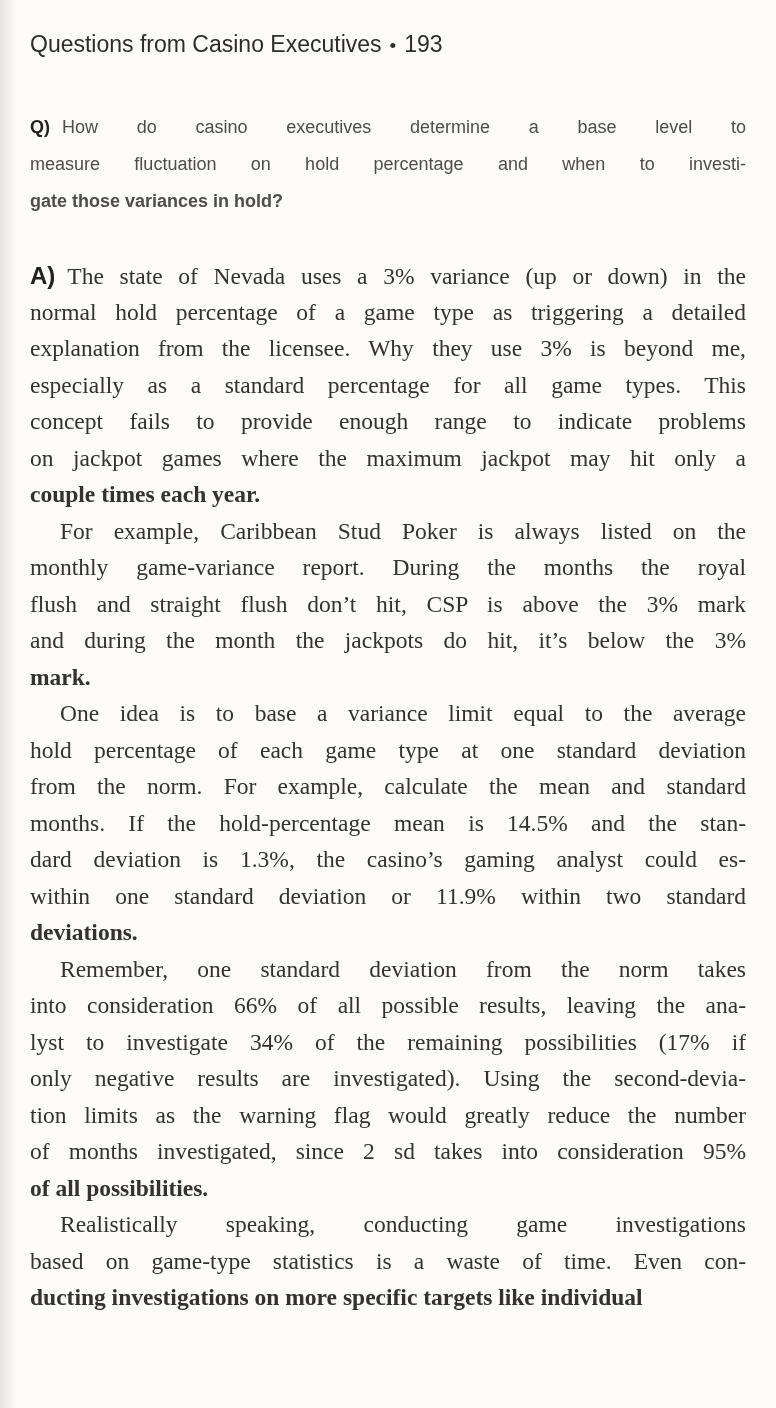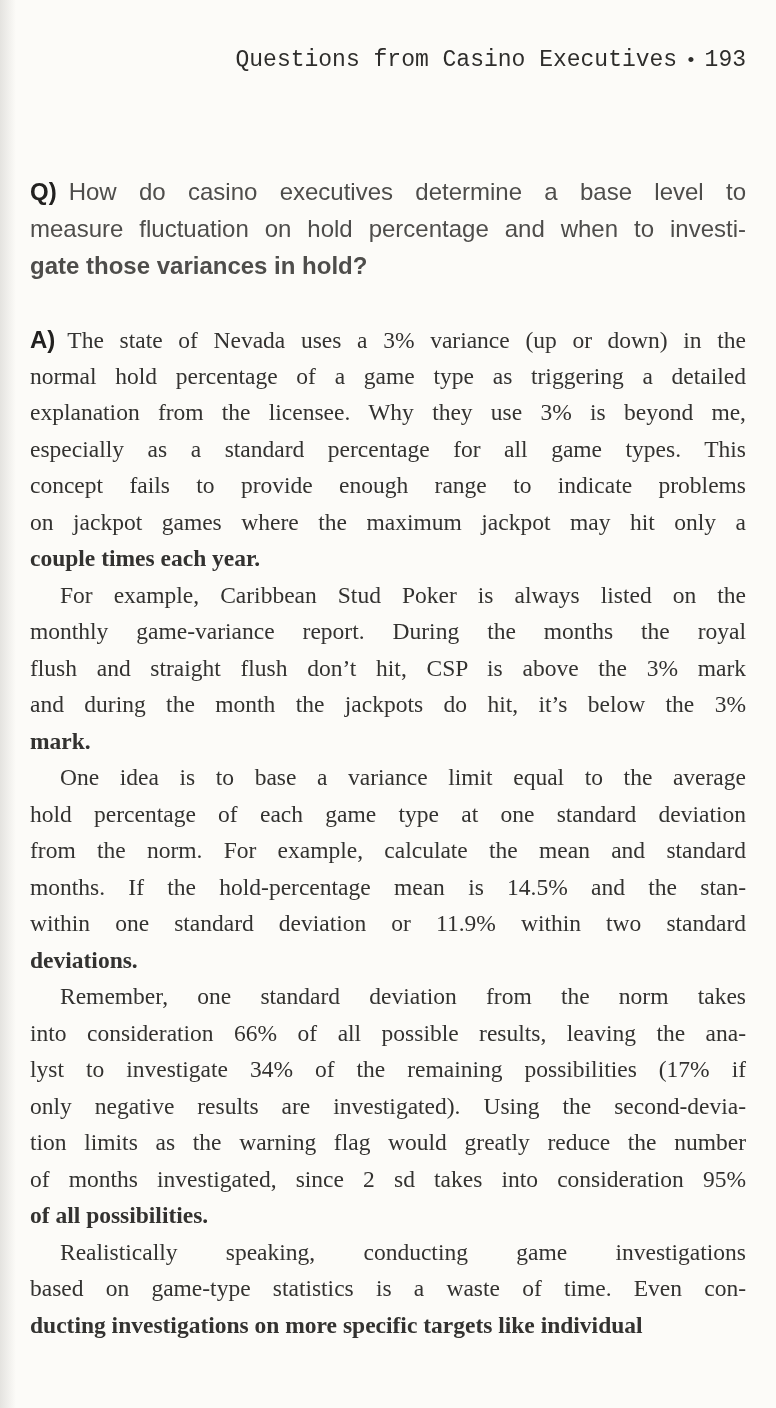"Questions from Casino Executives •" .running-head { font-family: Liberation Mono, monospace -> Liberation Sans, sans-serif; margin-top: 16px -> 0; text-align: right -> none }
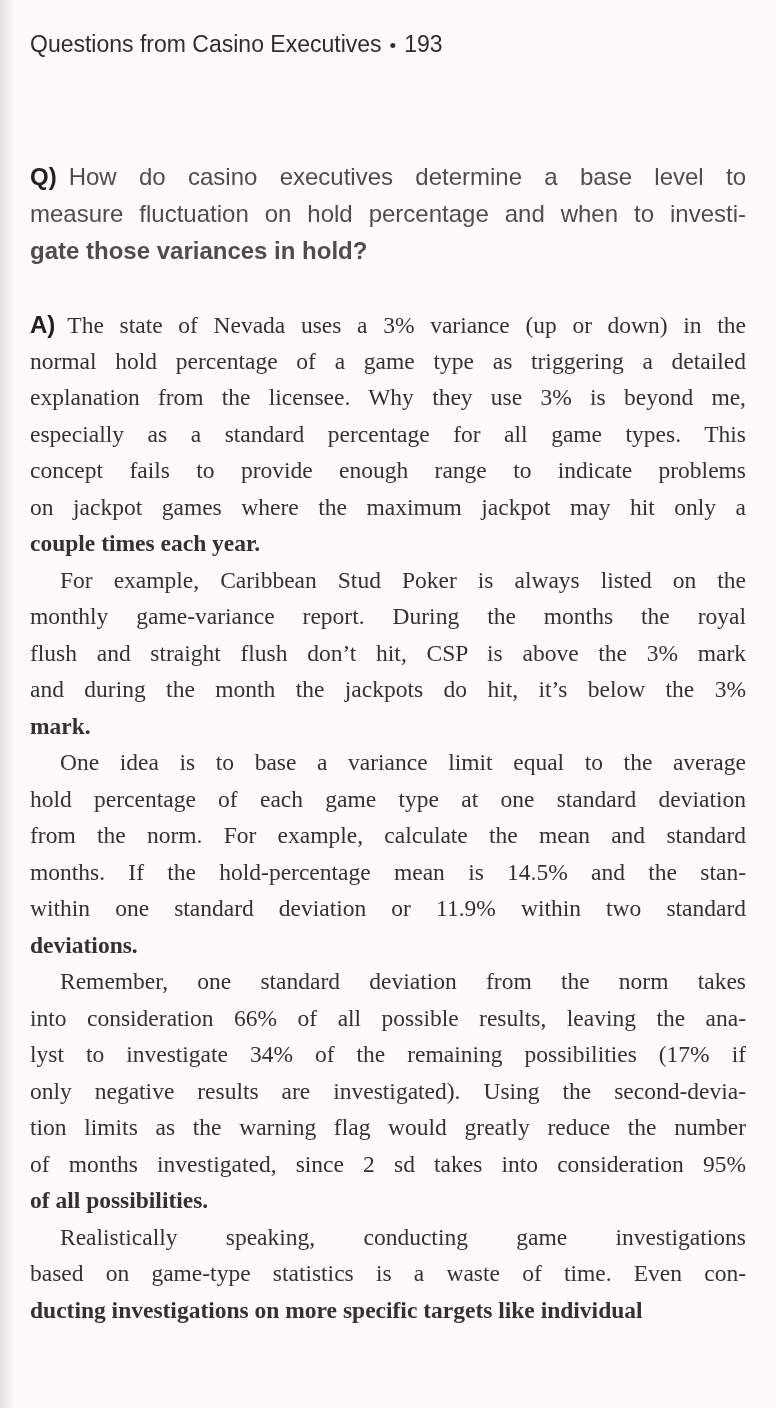"Q) How do casino executives" .question { font-size: 24px -> 18px; margin-top: 96px -> 47px }
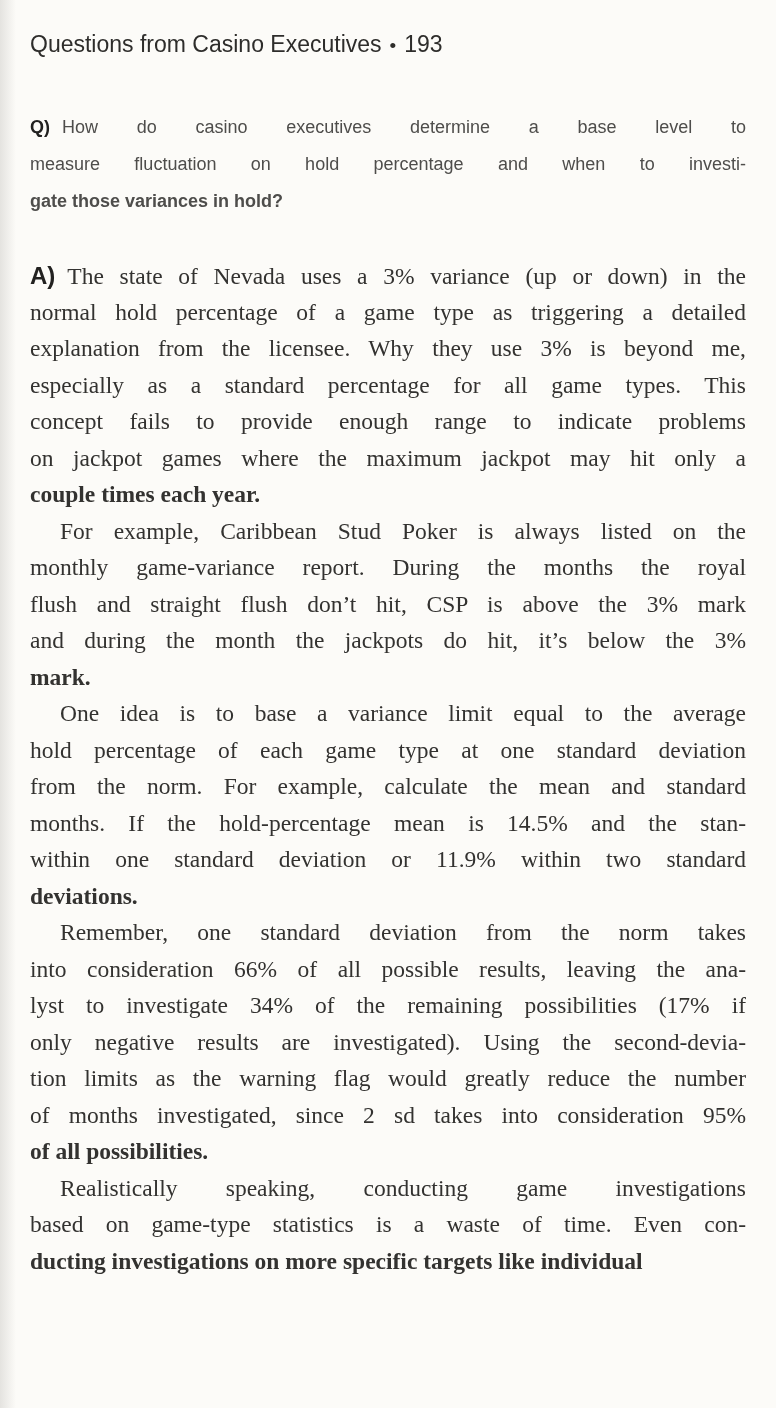"dard deviation is 1.3%, the" div.line { html: none -> <div>dard deviation is 1.3%, the casino’s gaming analyst could es-</div> }
